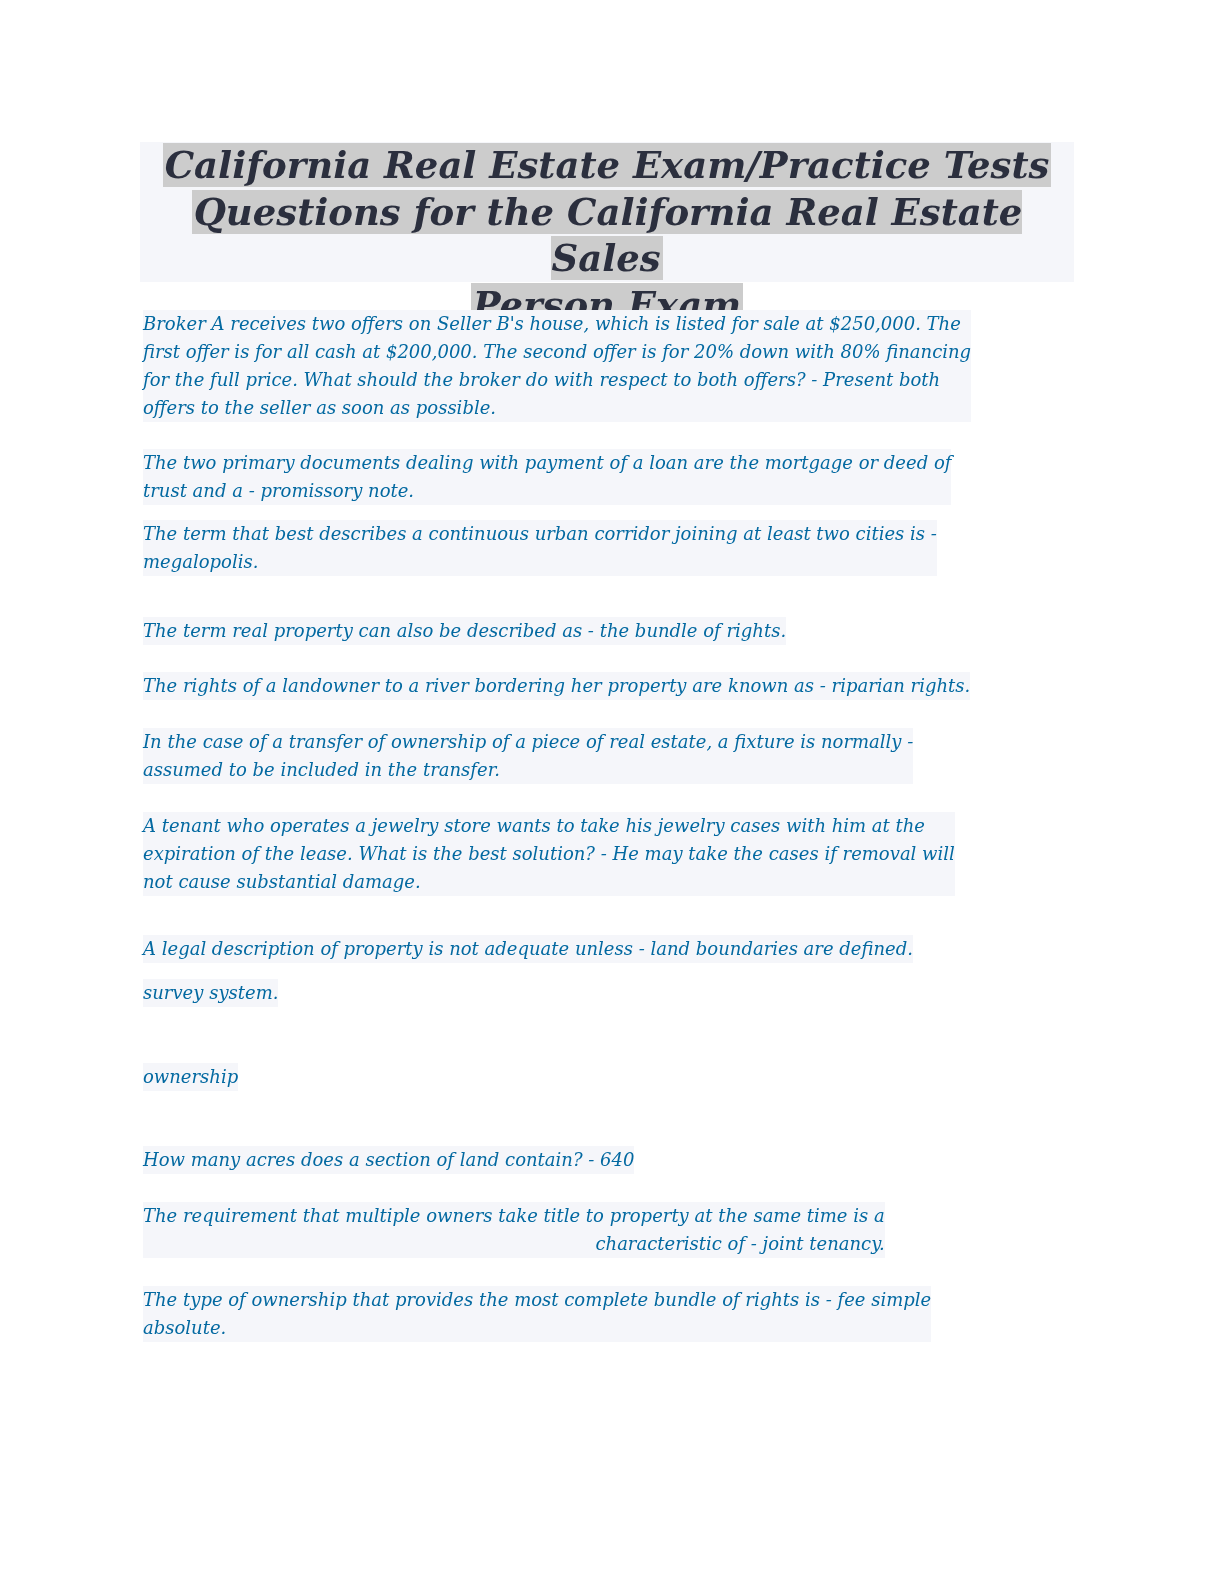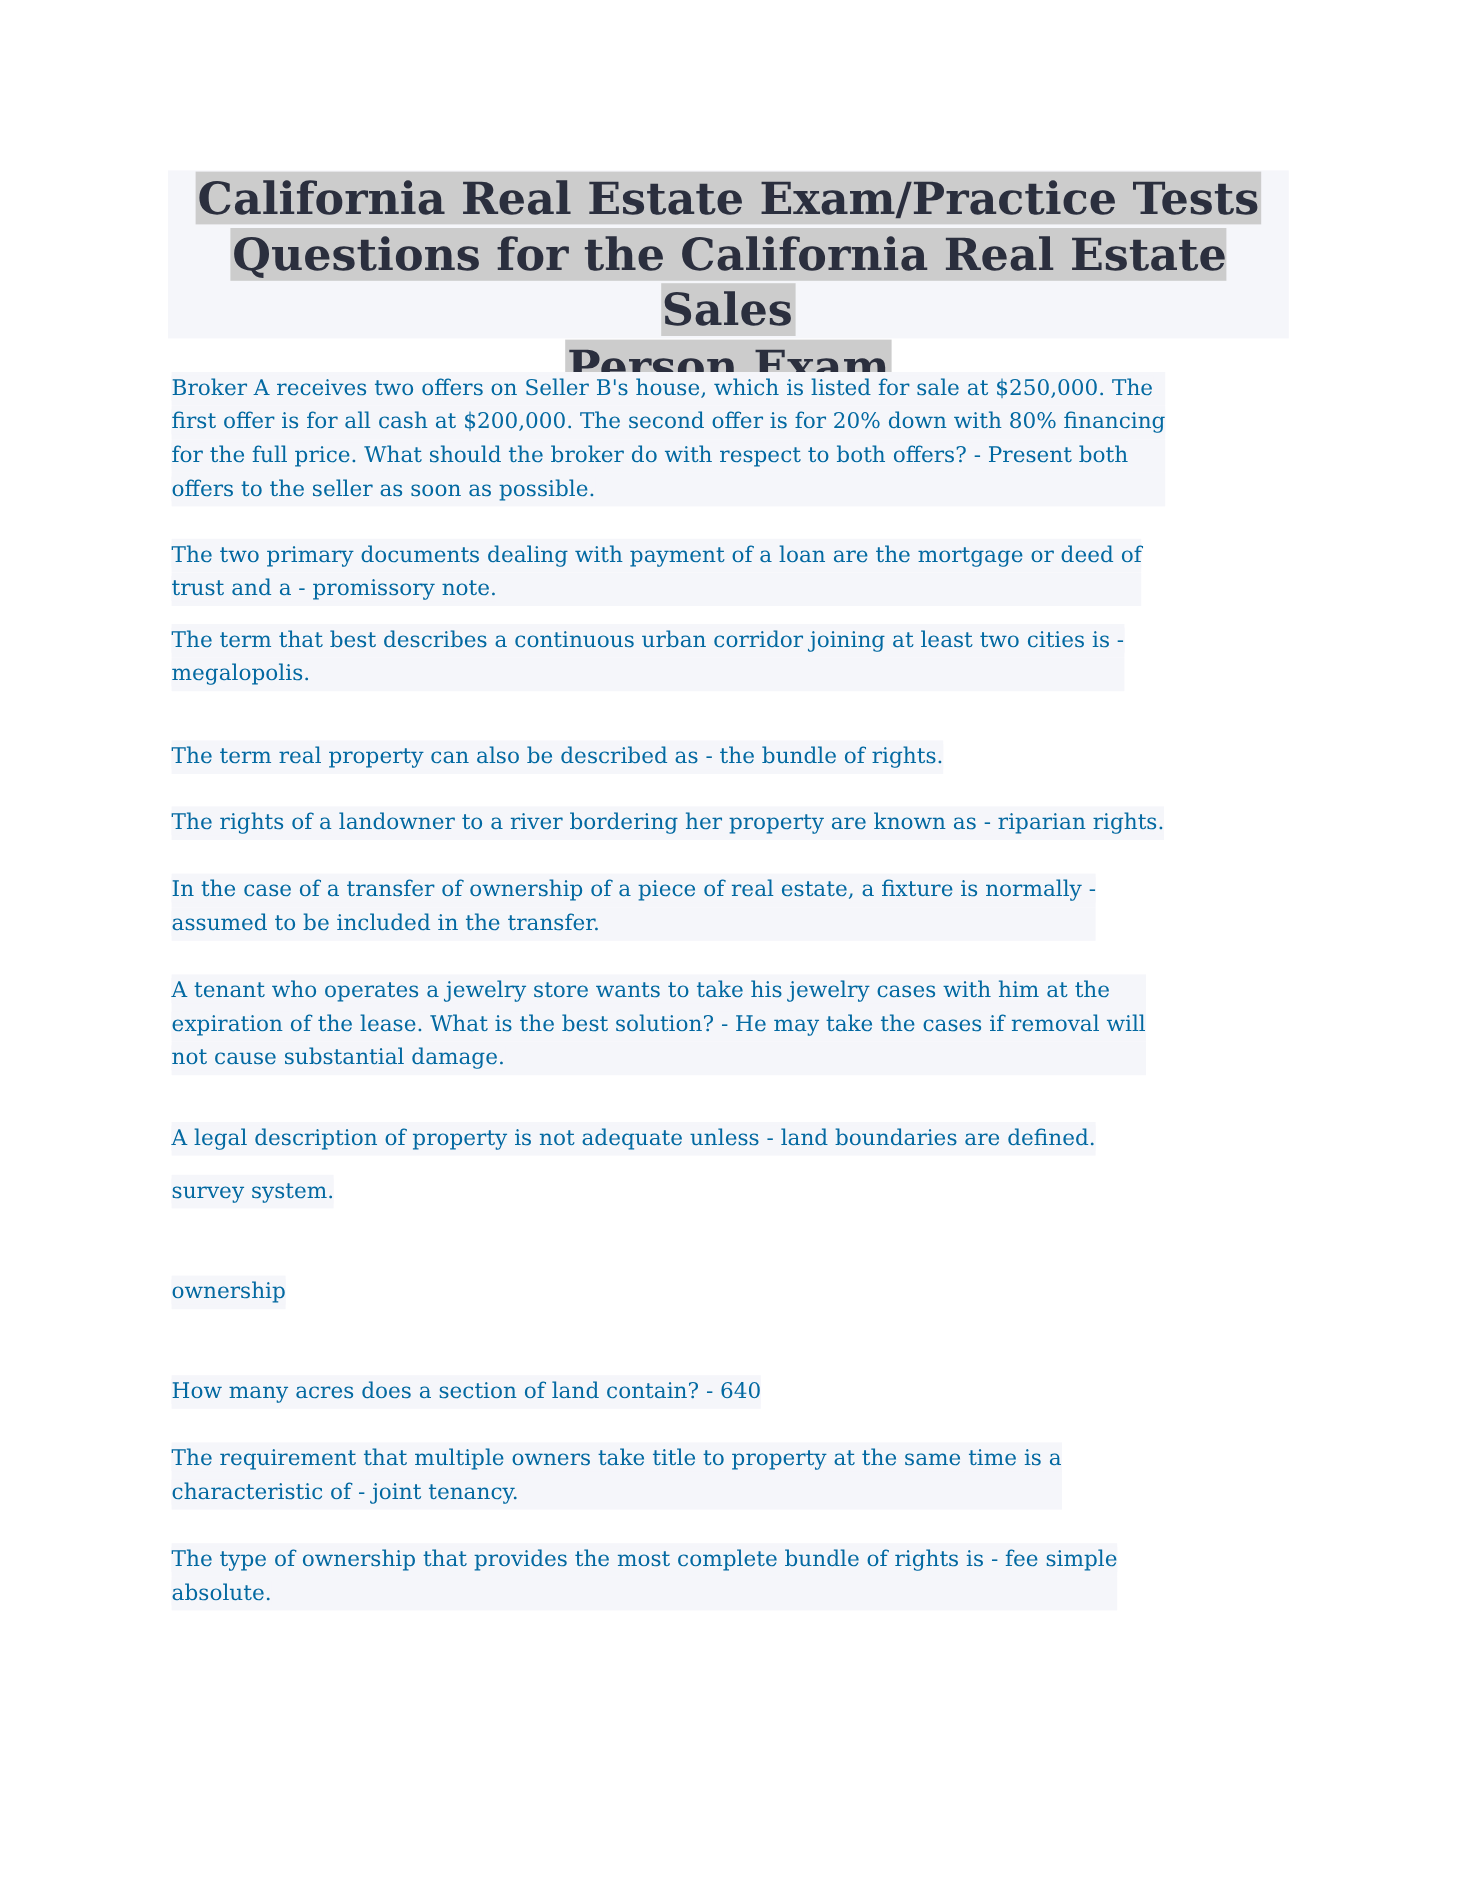"California Real Estate Exam/Practice" .page { font-style: none -> italic }
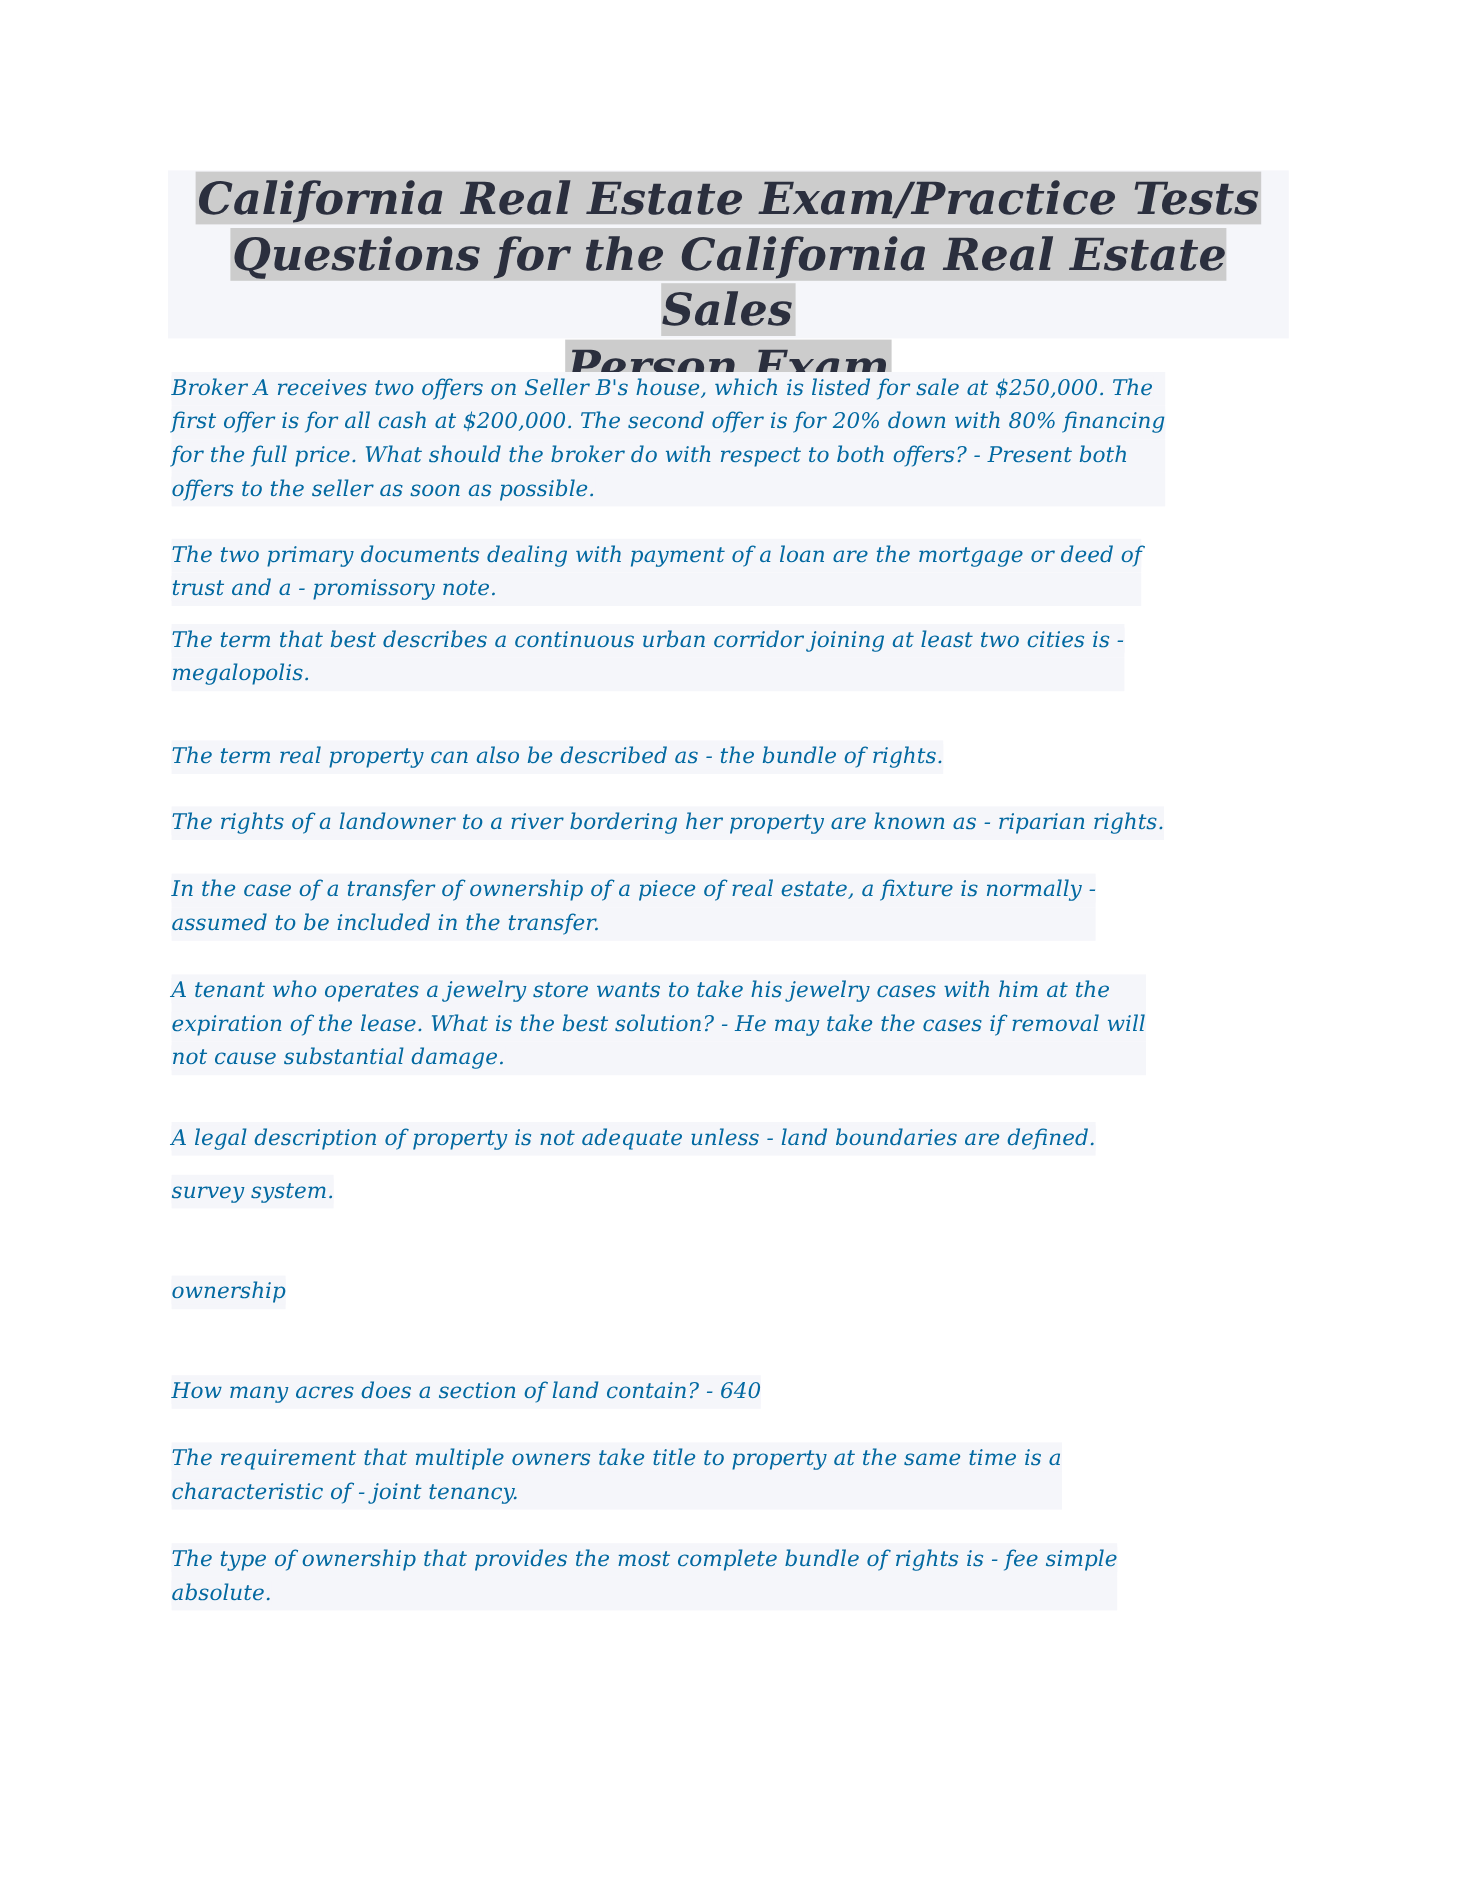"The requirement that multiple owners" p.qa { text-align: none -> right }
